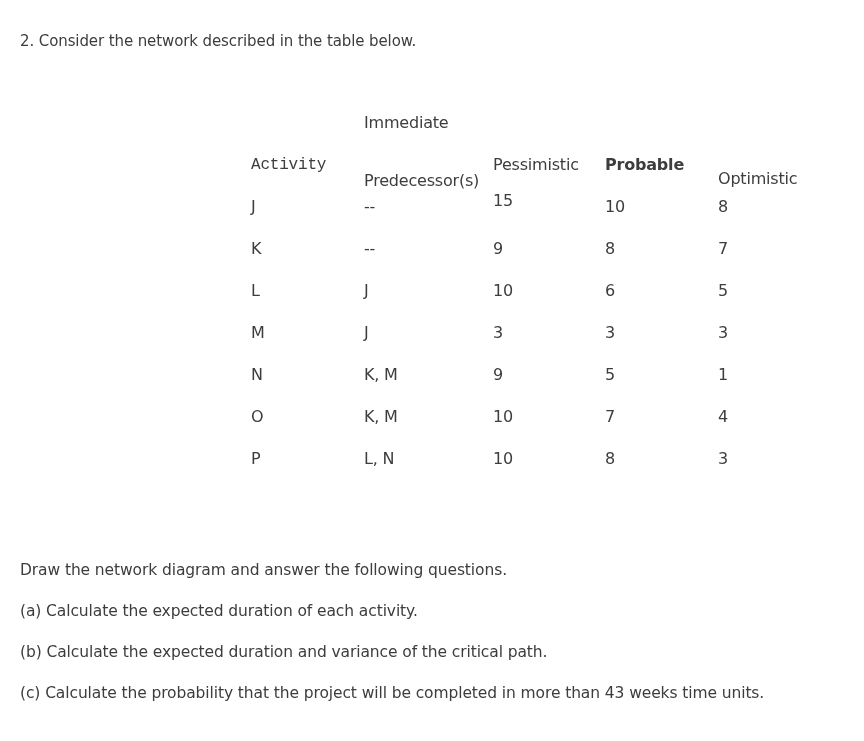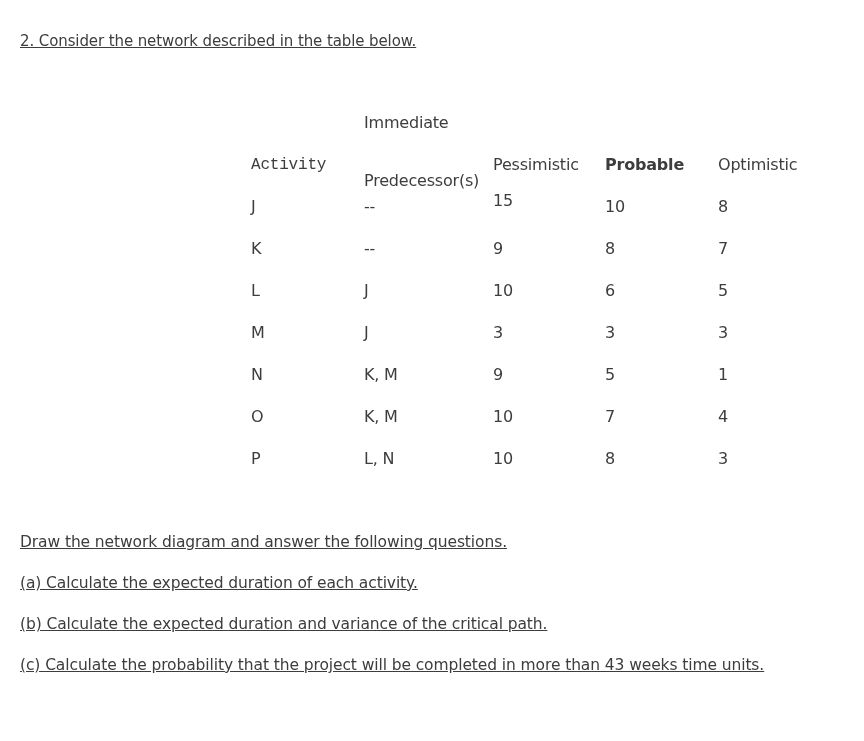"2. Consider the network described" .abs { text-decoration: underline -> none }
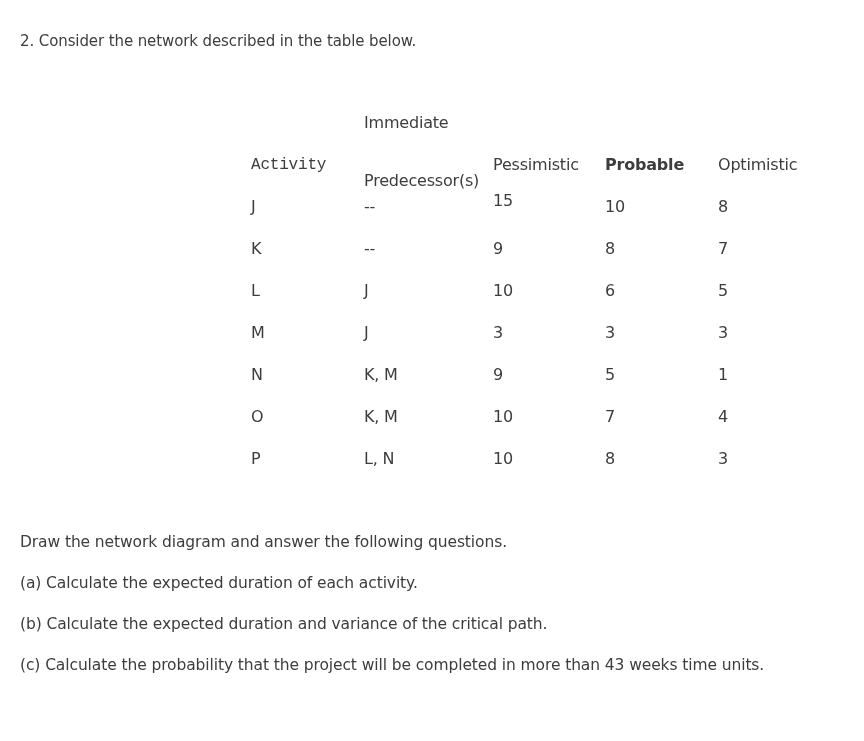"Optimistic" div.cell { top: 155px -> 169px }
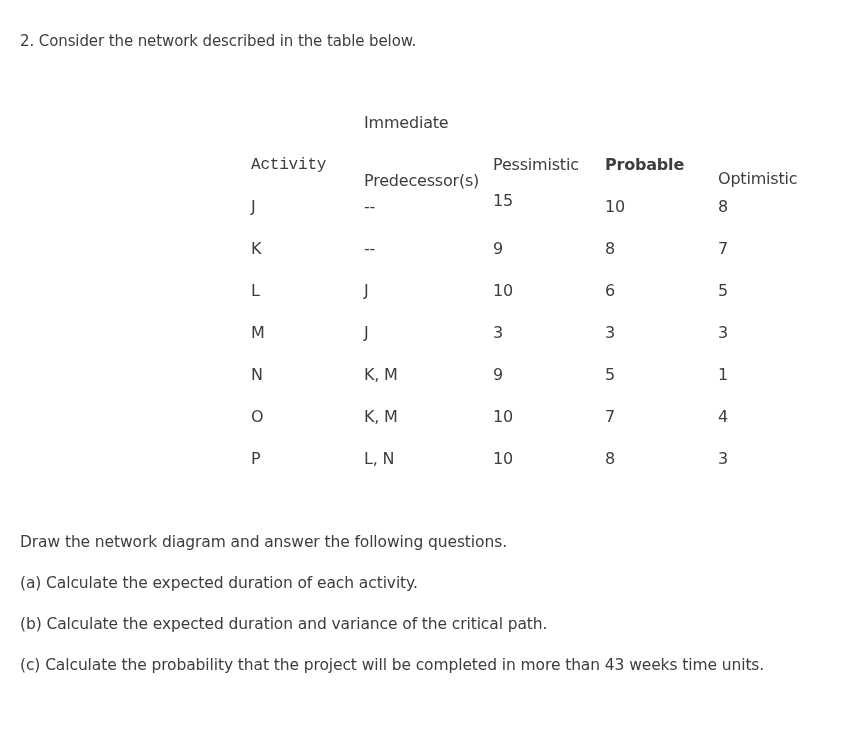"Draw the network diagram and" .q { margin-top: none -> 28px }
